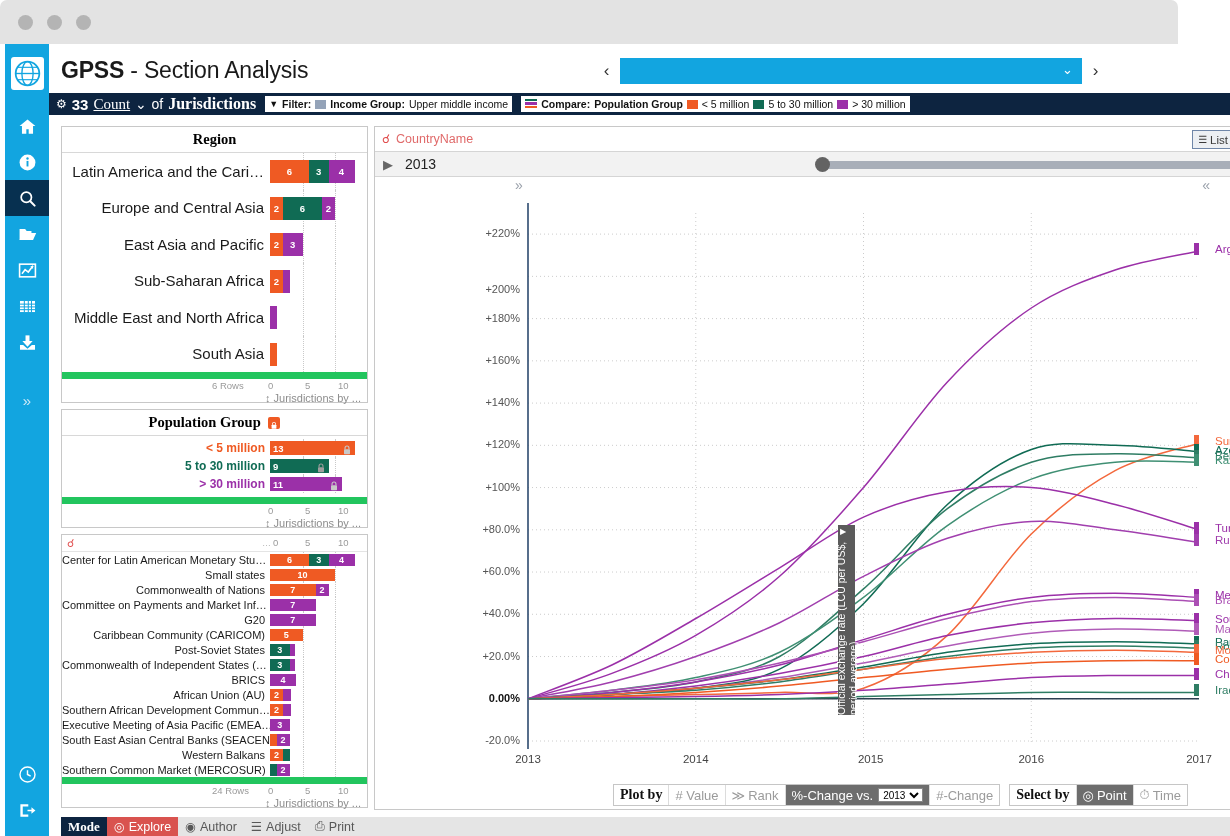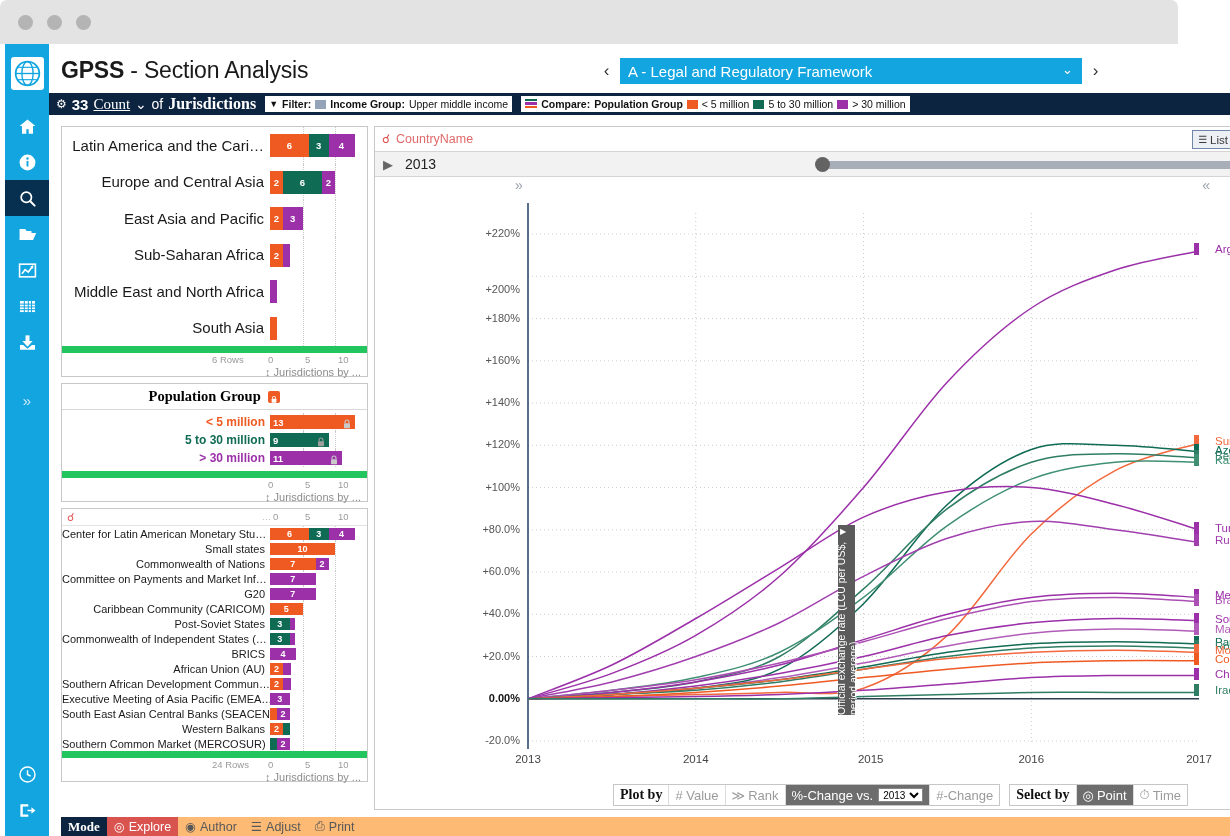"A - Legal and Regulatory" span { html: <span>A - Legal and Regulatory Framework</span> -> none }
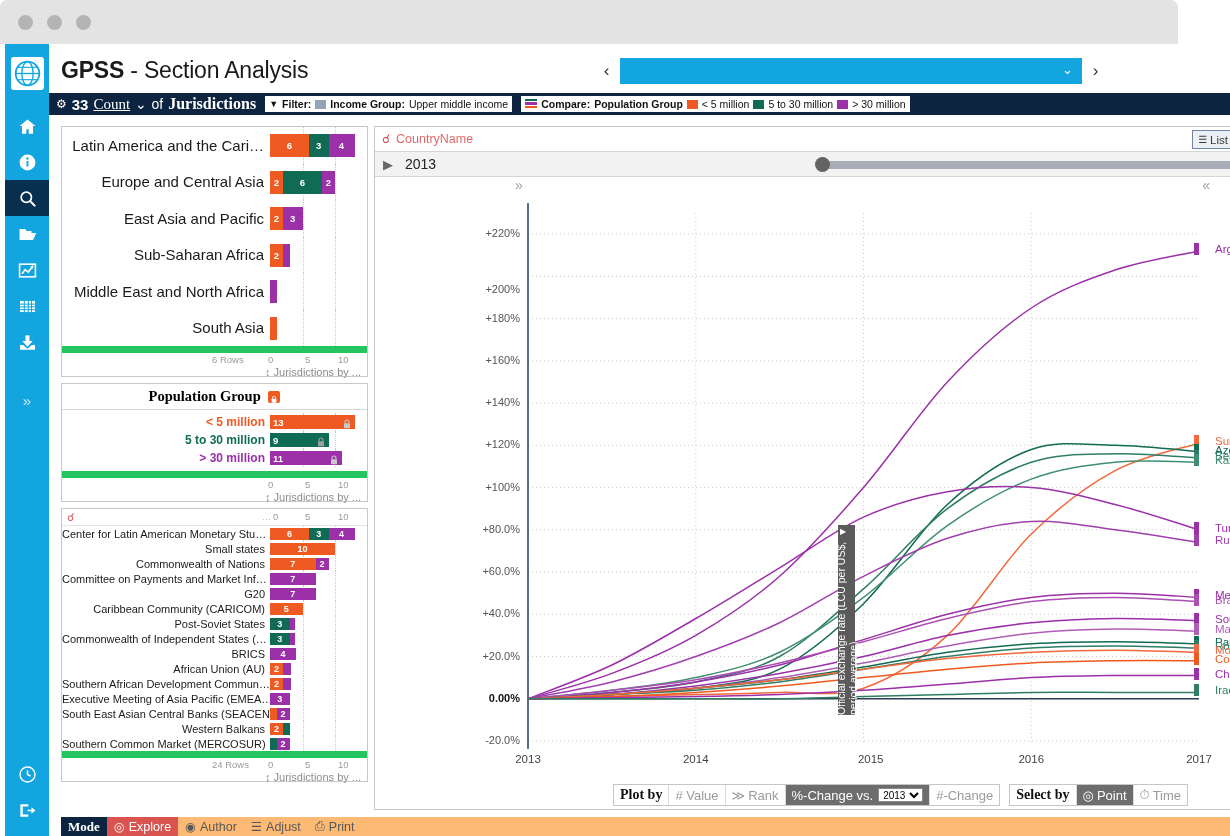"Region" div.panel-title { html: none -> <div>Region</div> }
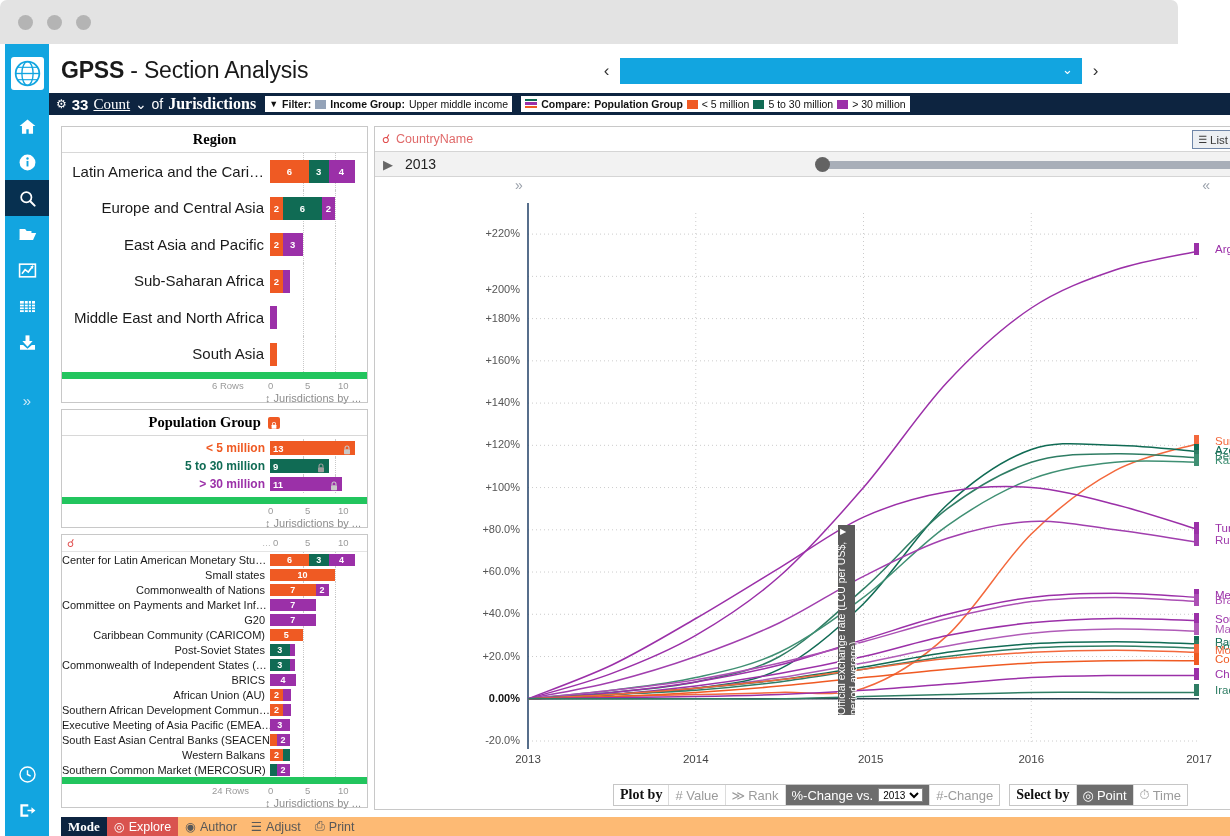"Mode" #modebar { background: #fdba74 -> #e5e5e5 }
